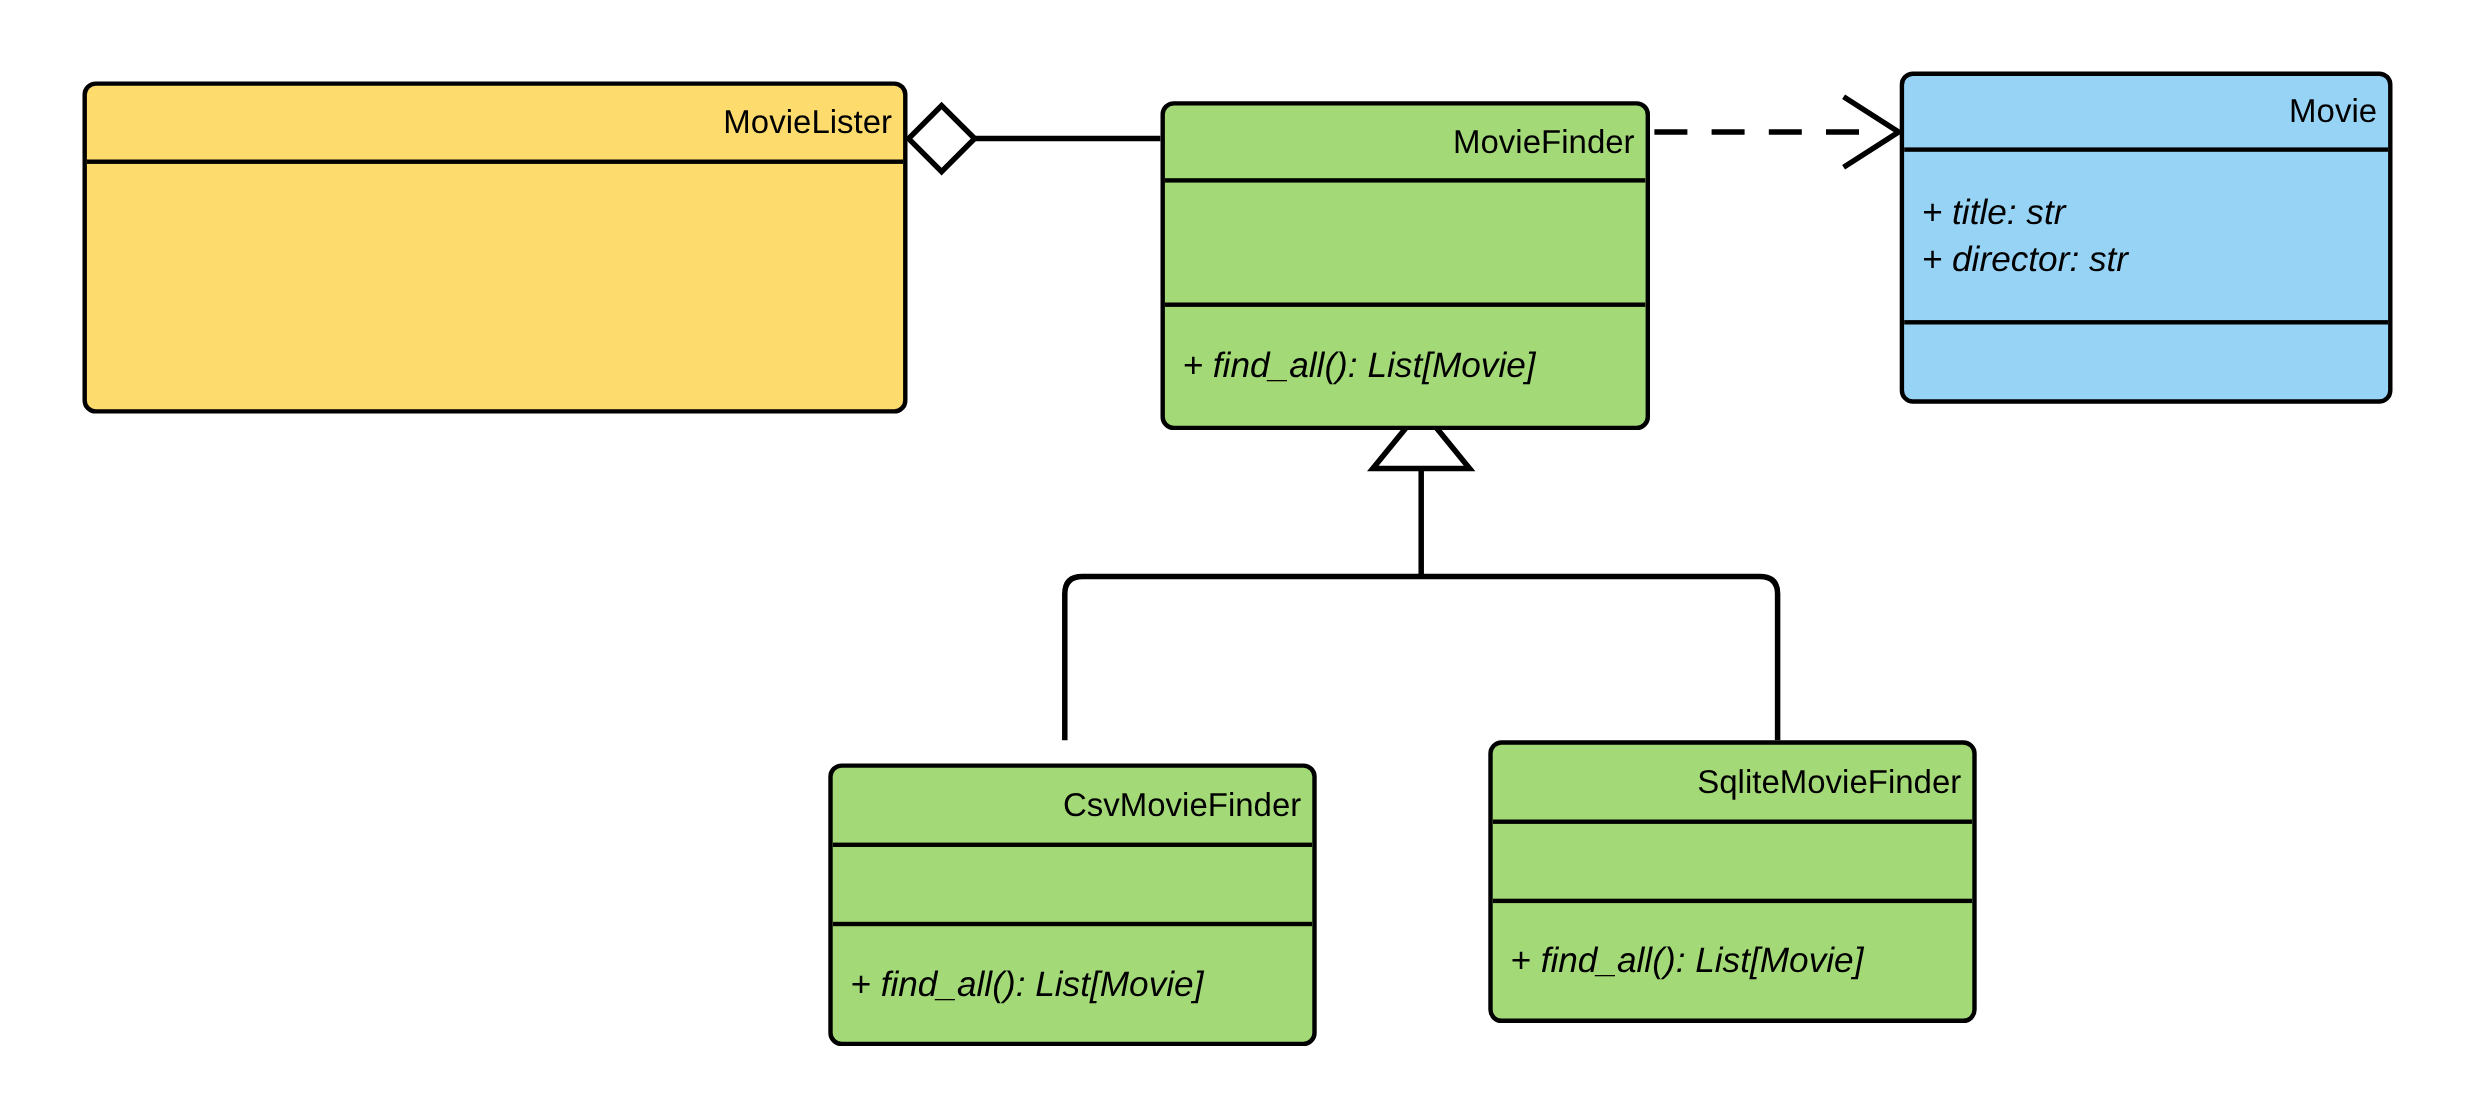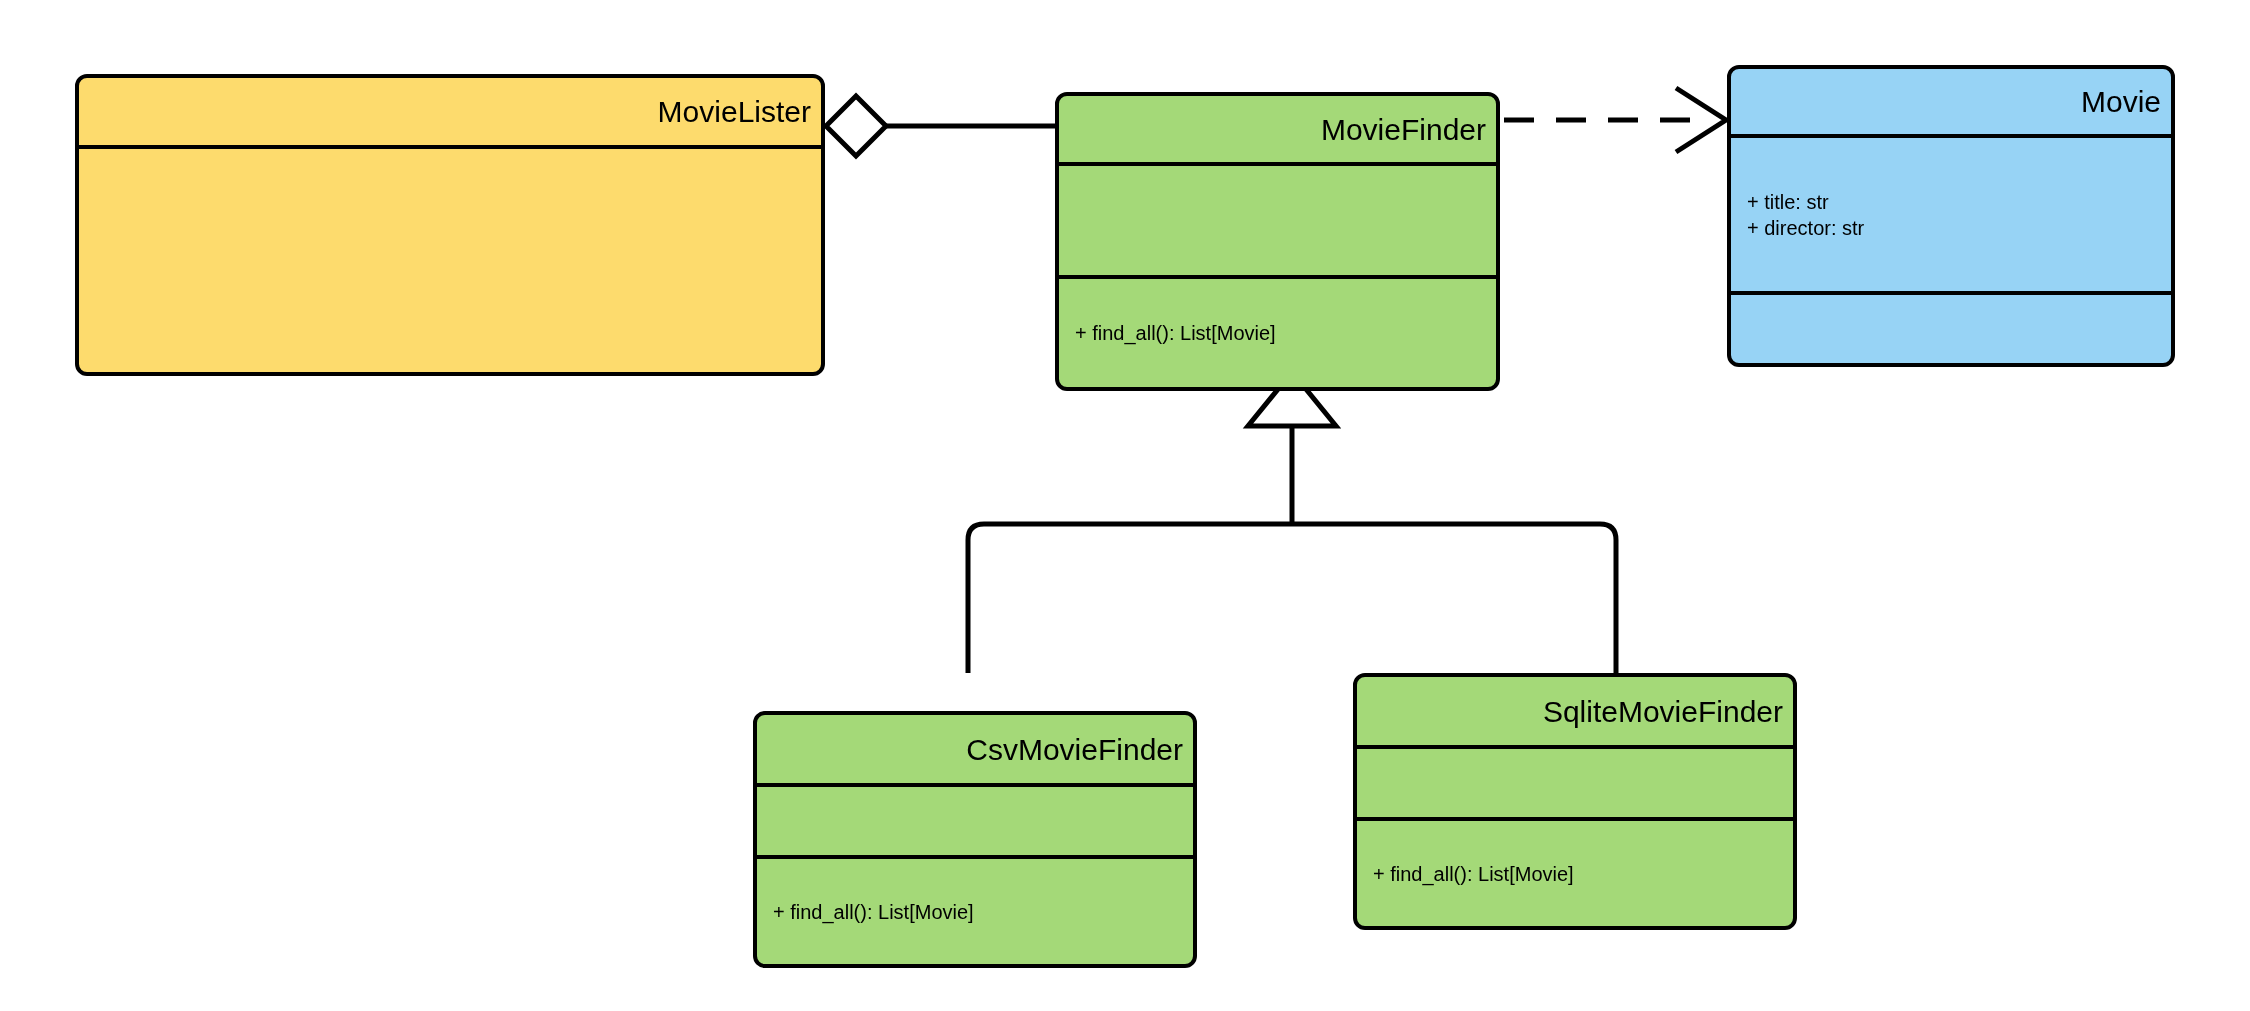"+ title: str" .member { font-size: 20px -> 32px; font-style: none -> italic }
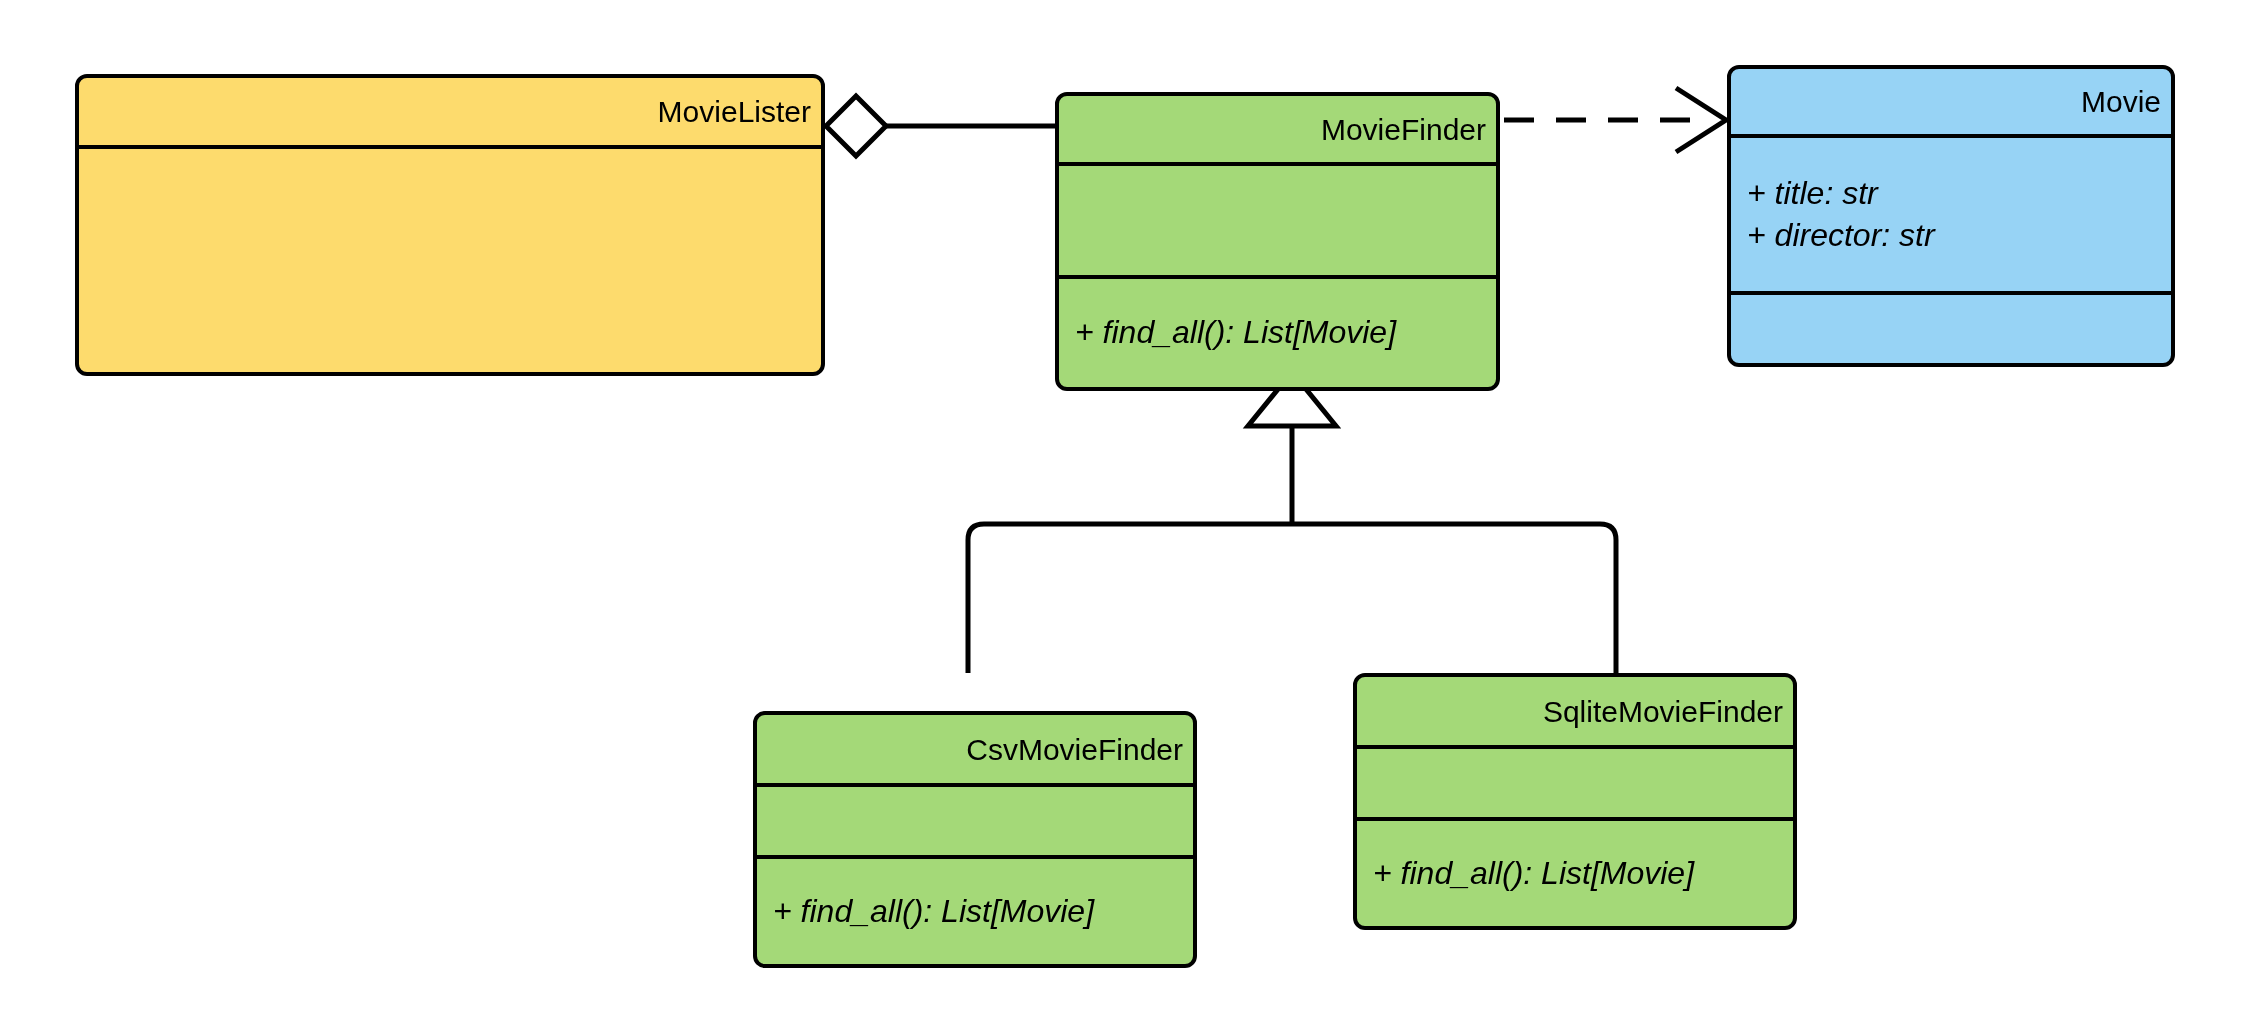"CsvMovieFinder" div.uml-class { top: 711px -> 694px }
